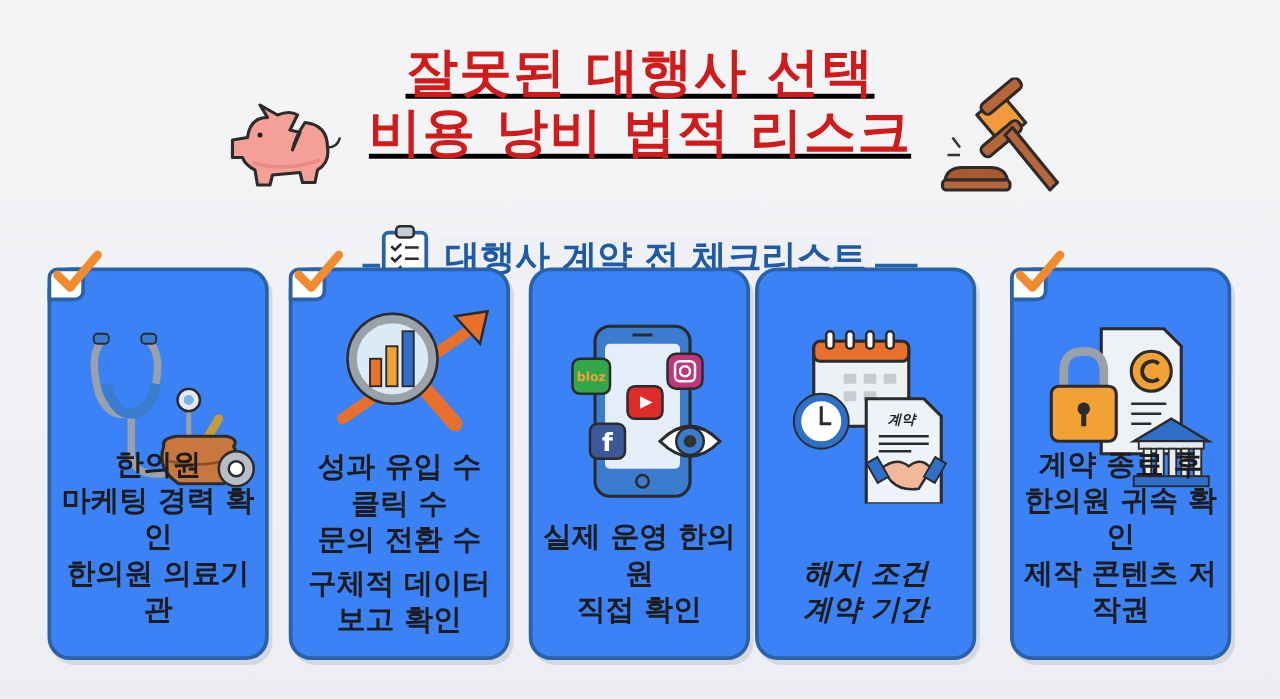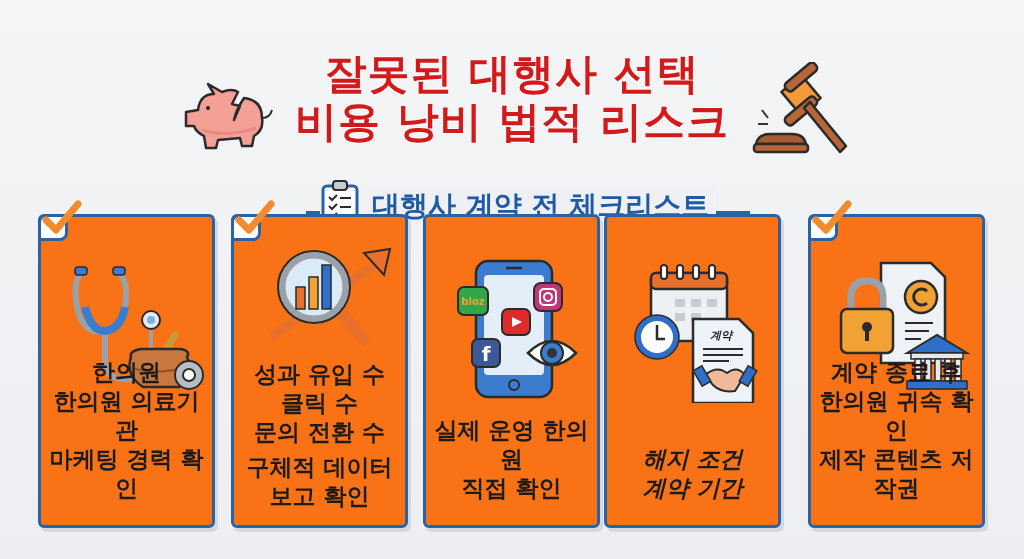"잘못된 대행사 선택" .title-wrap { text-decoration: none -> underline; top: 50px -> 34px }
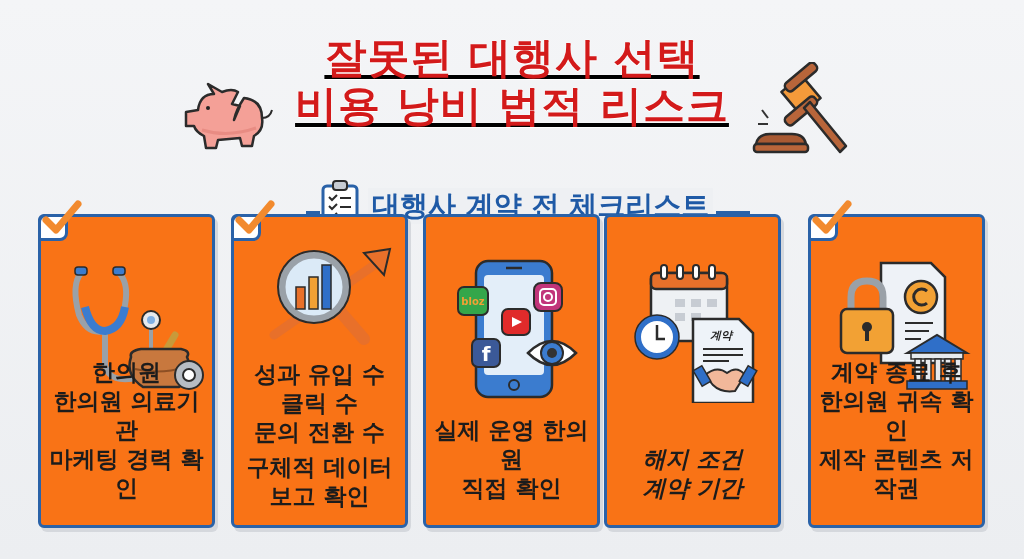"대행사 계약 전 체크리스트" .sub-wrap { left: 16px -> 0 }
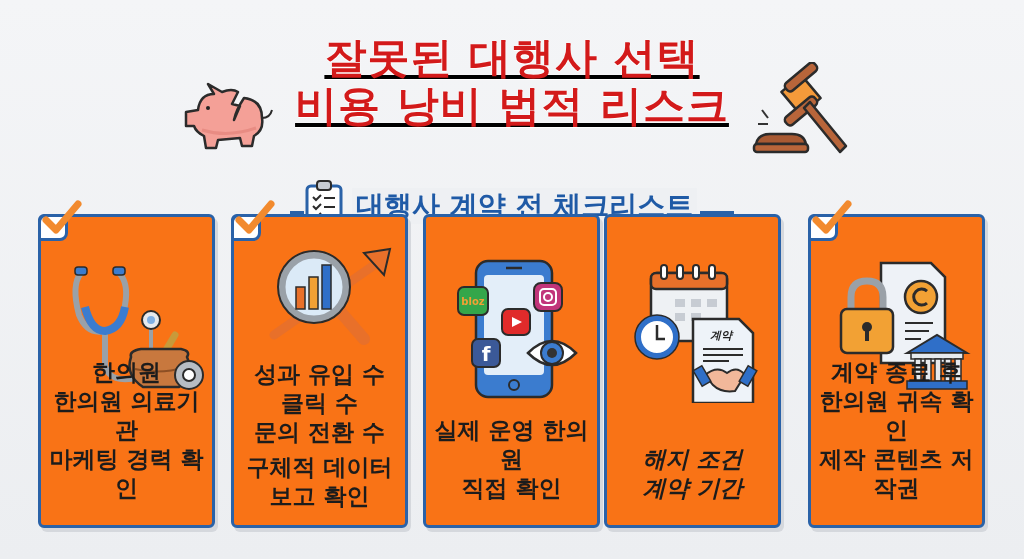"bloz" .card { background: #f97316 -> #3b82f6; border-radius: 6px -> 18px }
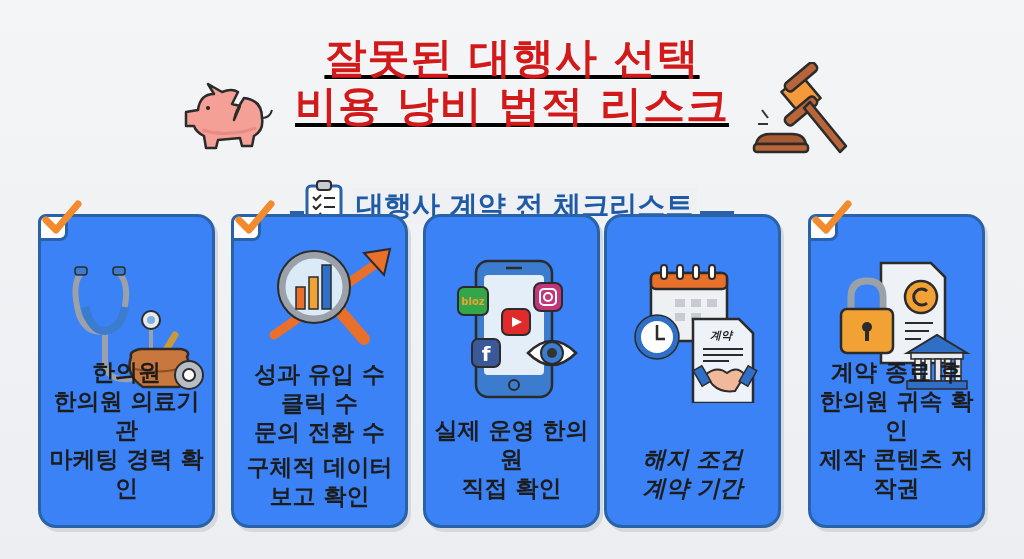"한의원 의료기관" div { order: before "마케팅 경력 확인" -> after "마케팅 경력 확인" }
